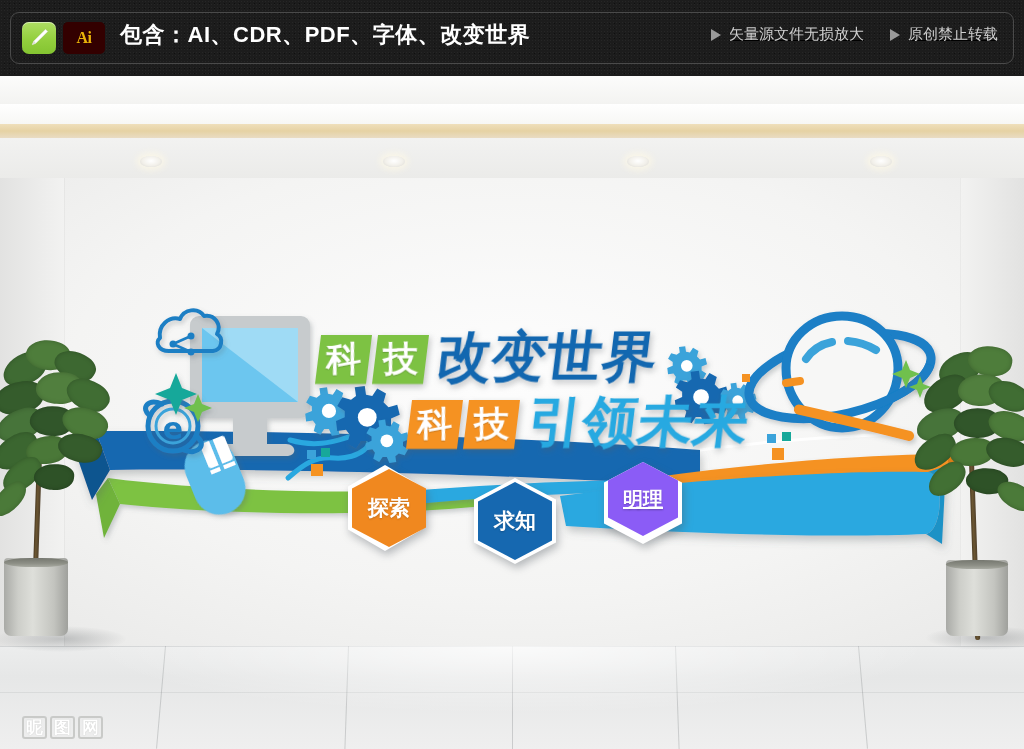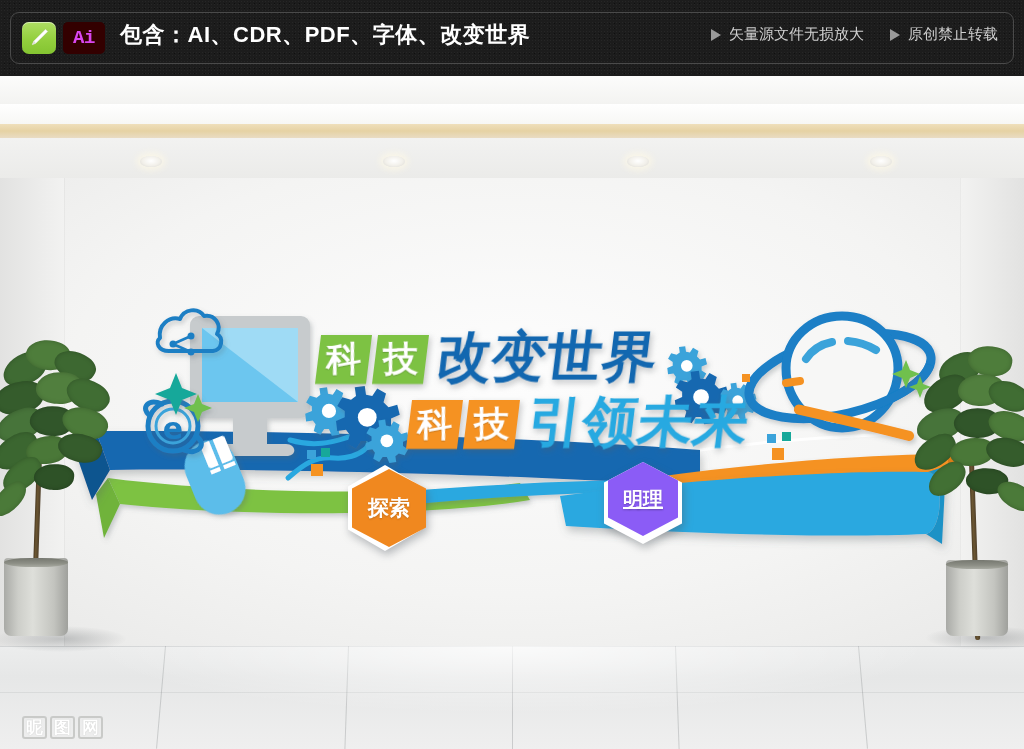"Ai" .ai-badge span { color: #d946ef -> #eab308; font-family: Liberation Mono, monospace -> Liberation Serif, serif; font-size: 19px -> 16px }
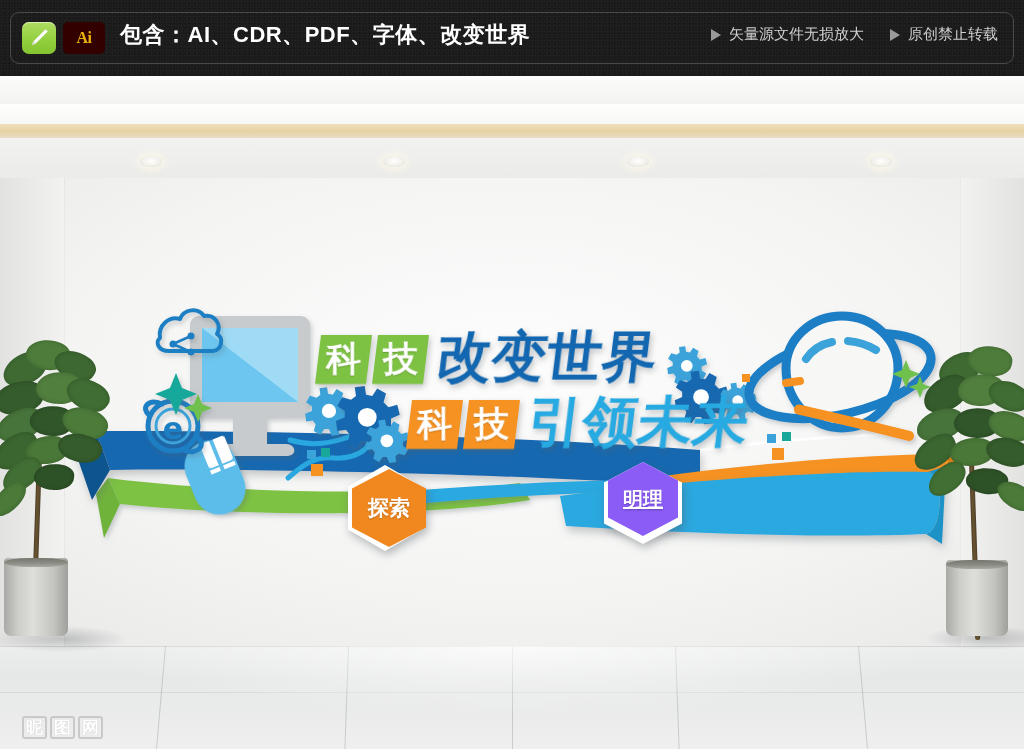"矢量源文件无损放大" .banner-right { text-decoration: none -> underline }
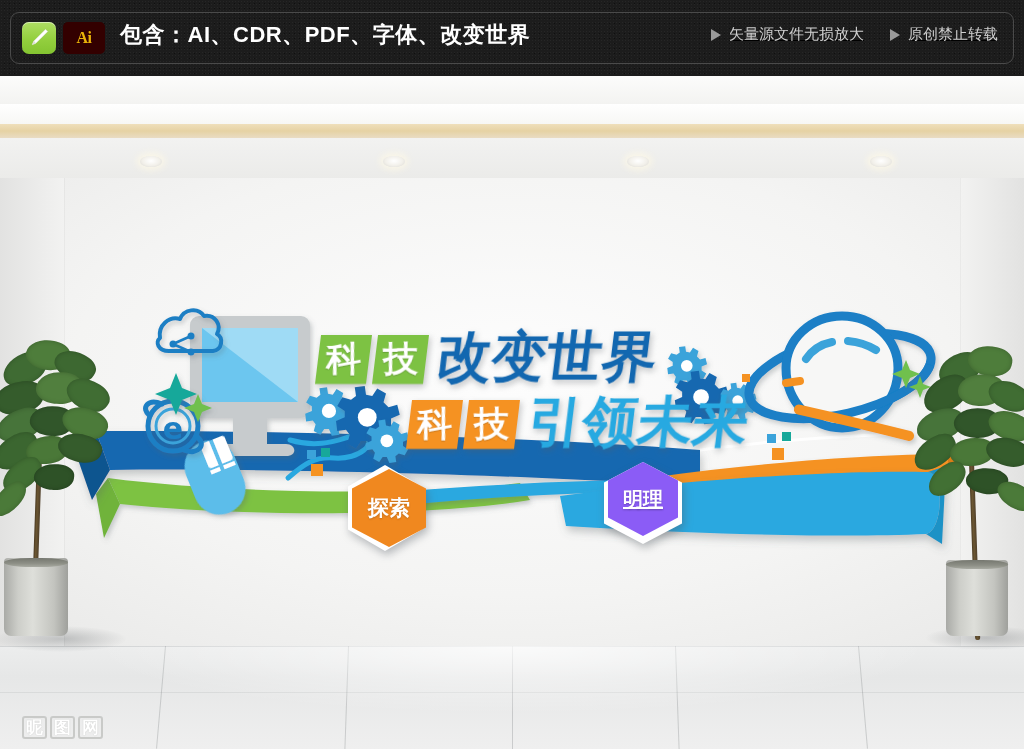"求知" div.hex-wrap { html: none -> <div> <div></div> <div> <span>求知</span> </div> </div> }
